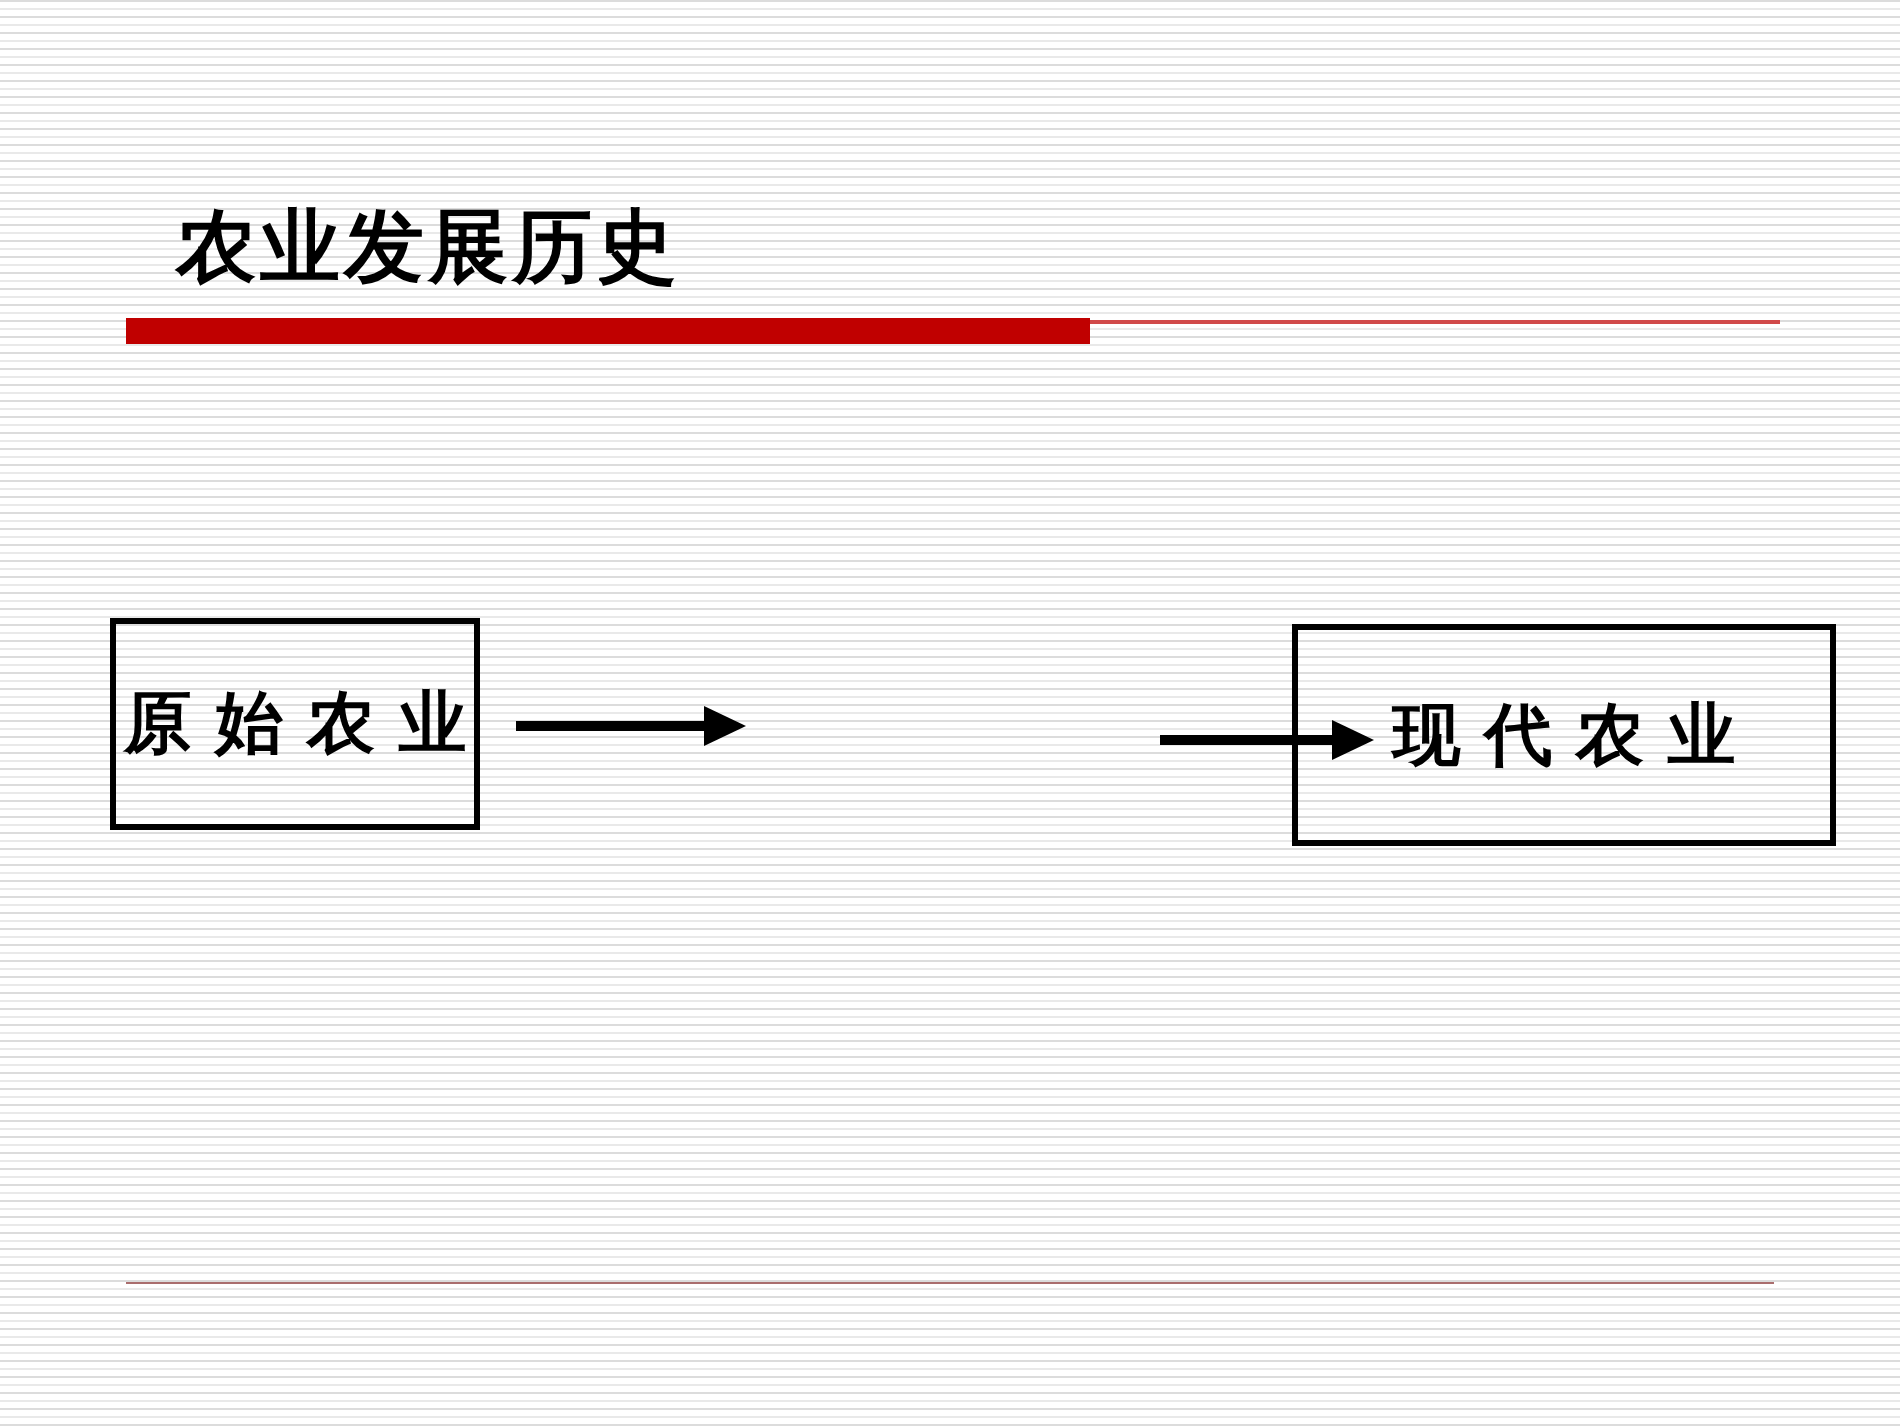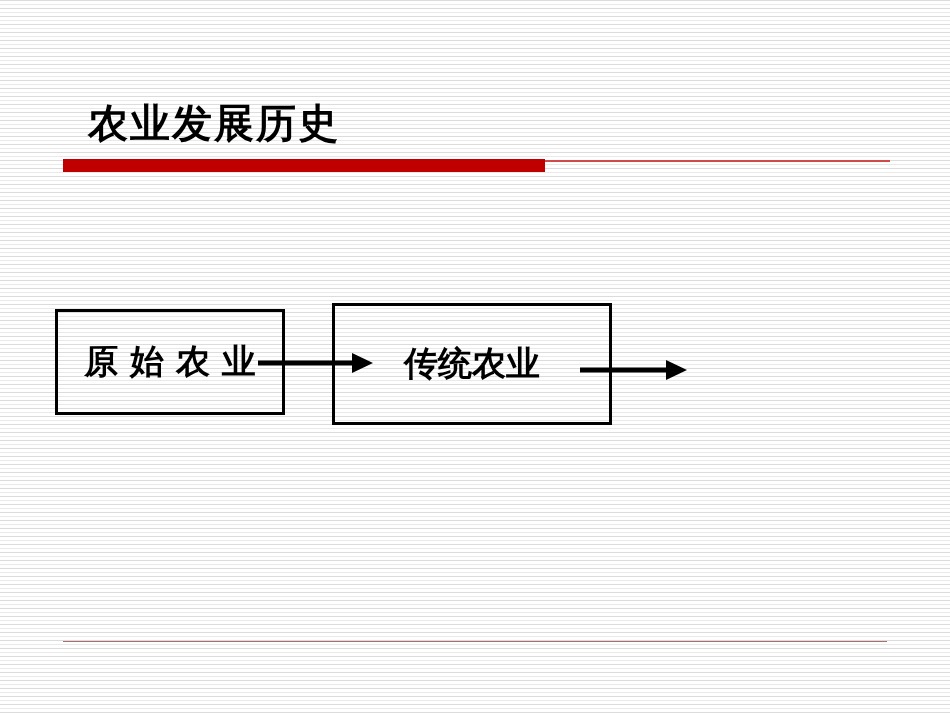"原 始 农 业" .node-primitive { width: 230px -> 185px }
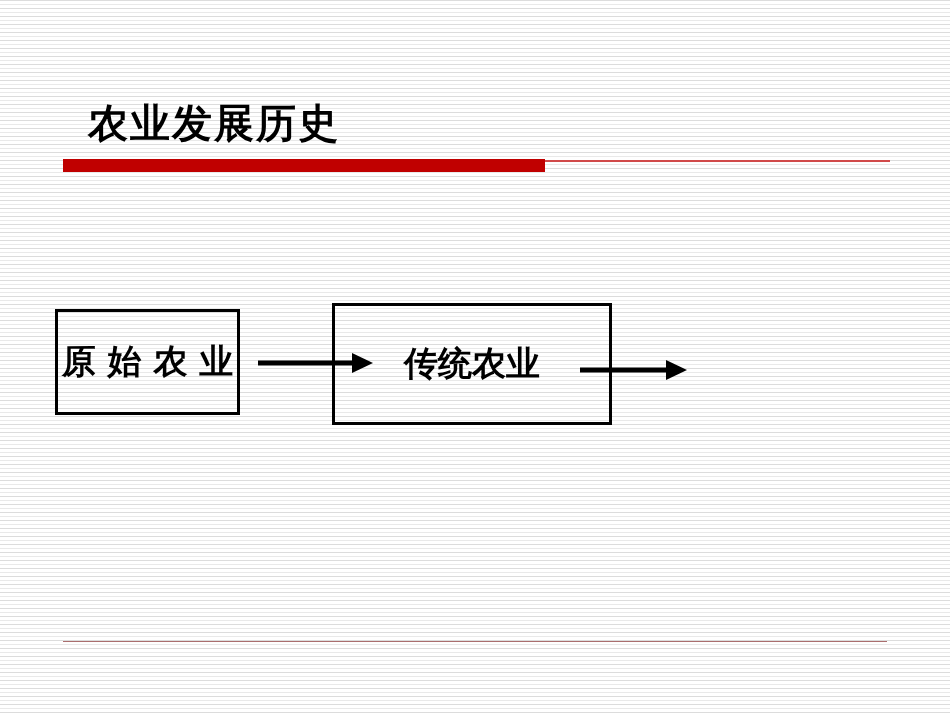"传统农业" div.node { html: <div> <span>传统农业</span> </div> -> none }
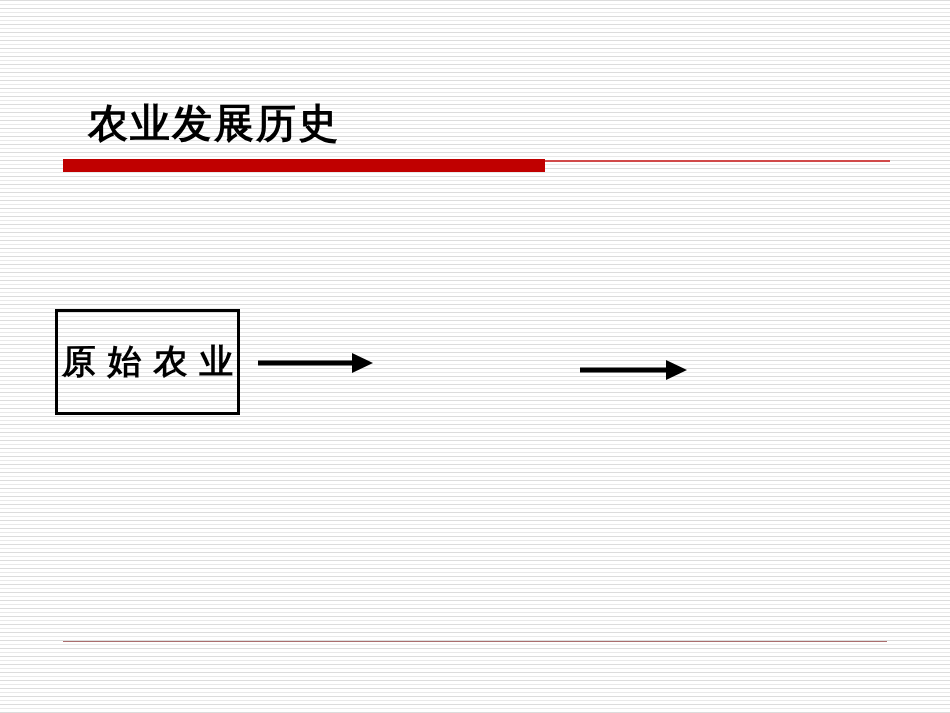"现 代 农 业" div.node { html: none -> <div> <span>现 代 农 业</span> </div> }
